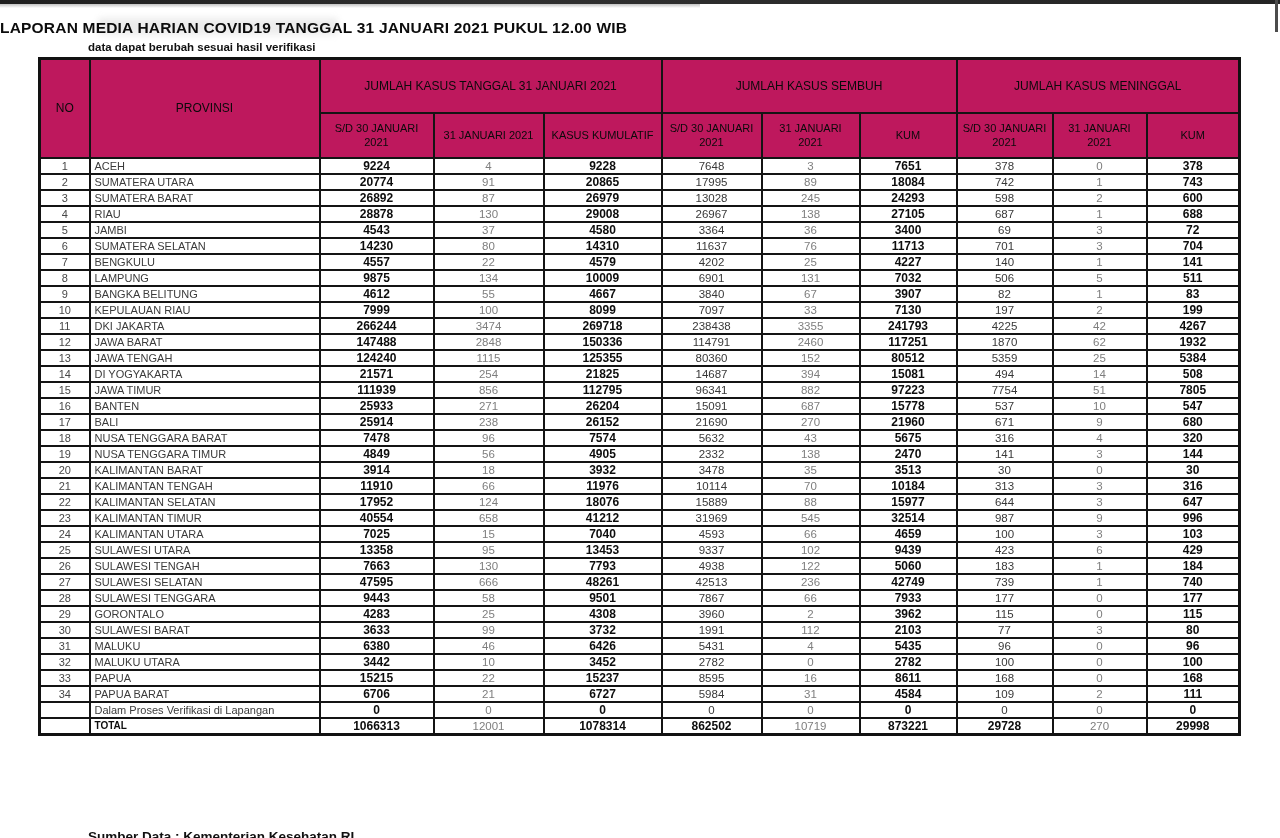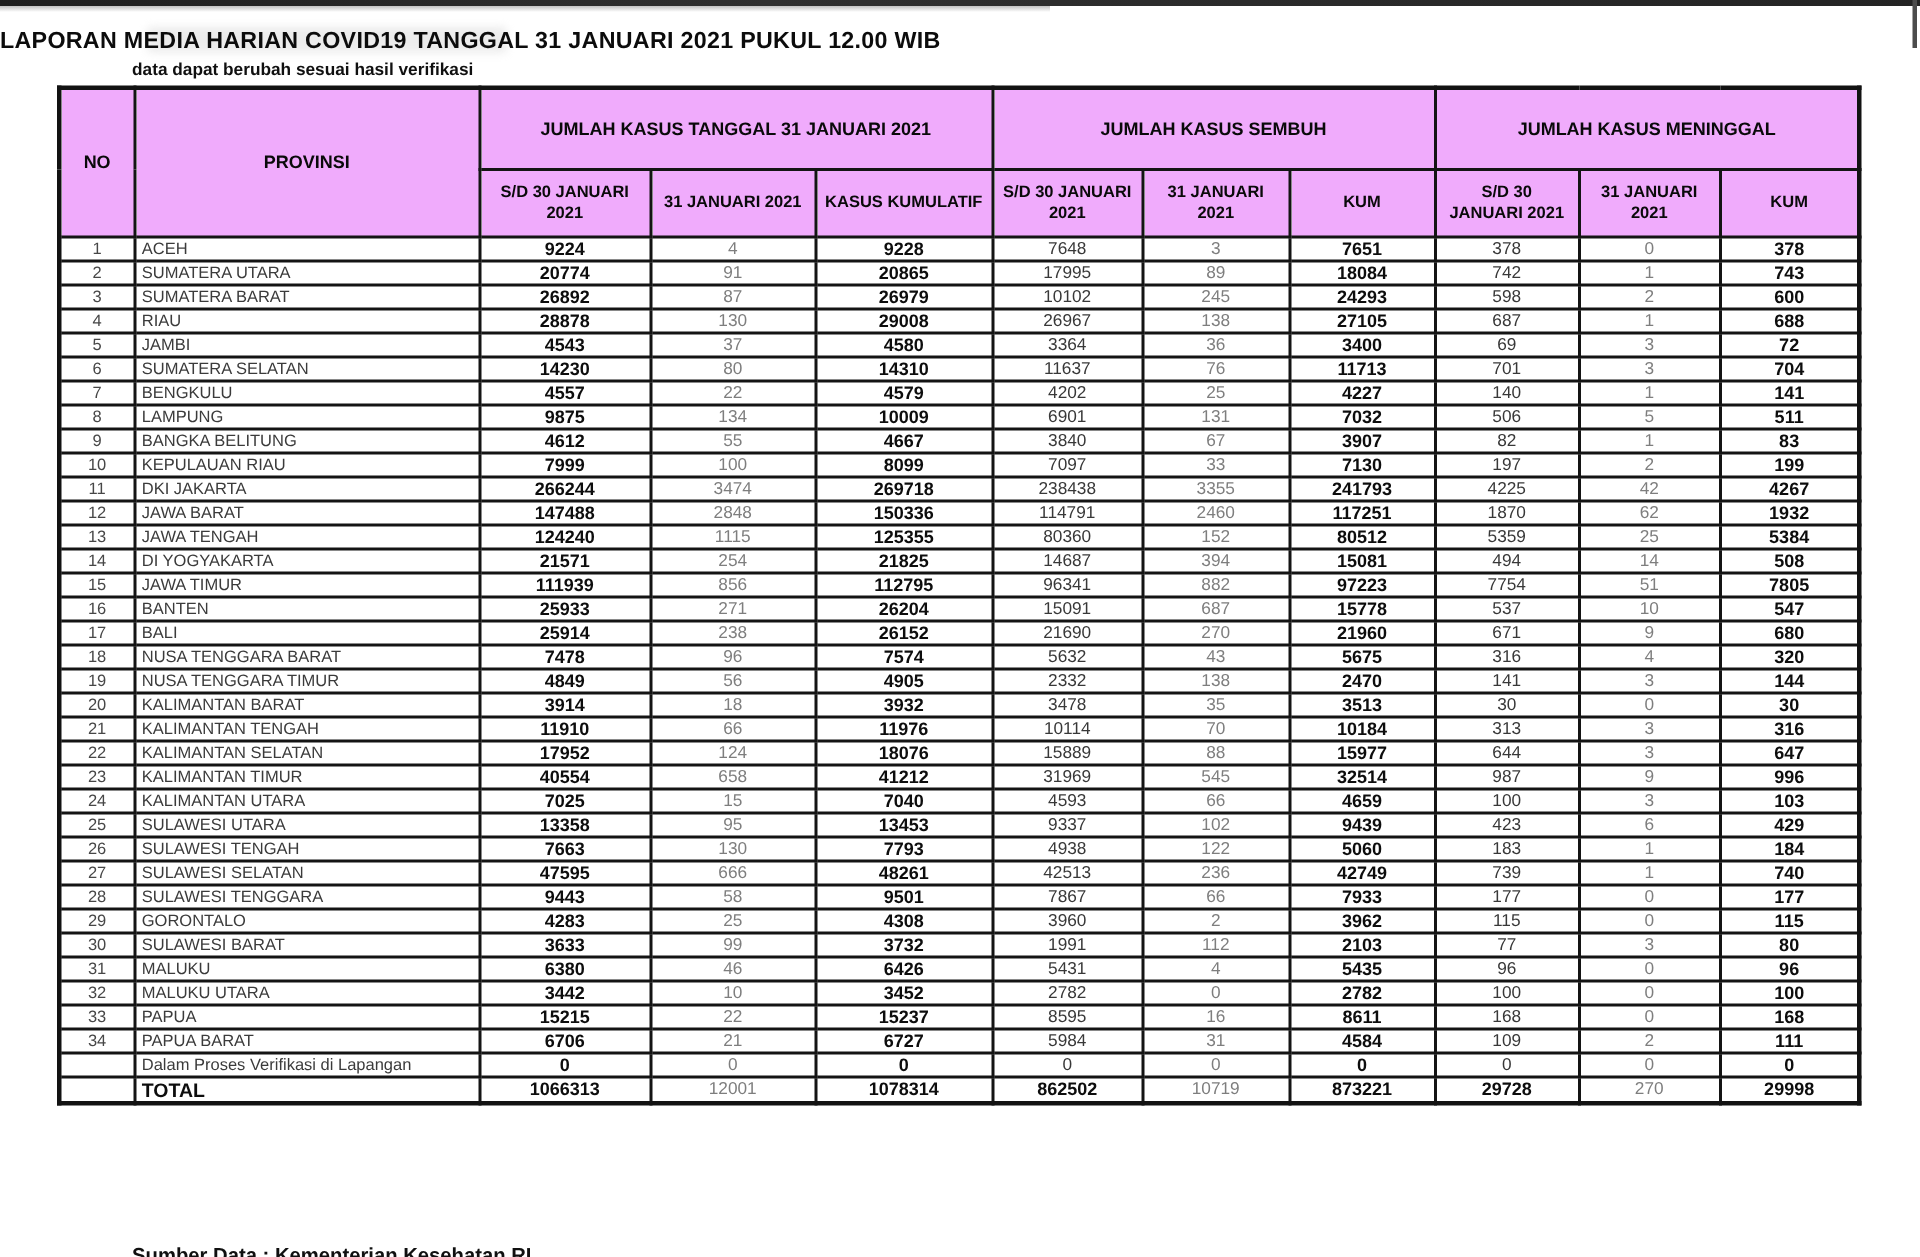"JUMLAH KASUS TANGGAL 31 JANUARI" .report thead th { background: #f0abfc -> #be185d; font-weight: bold -> normal }
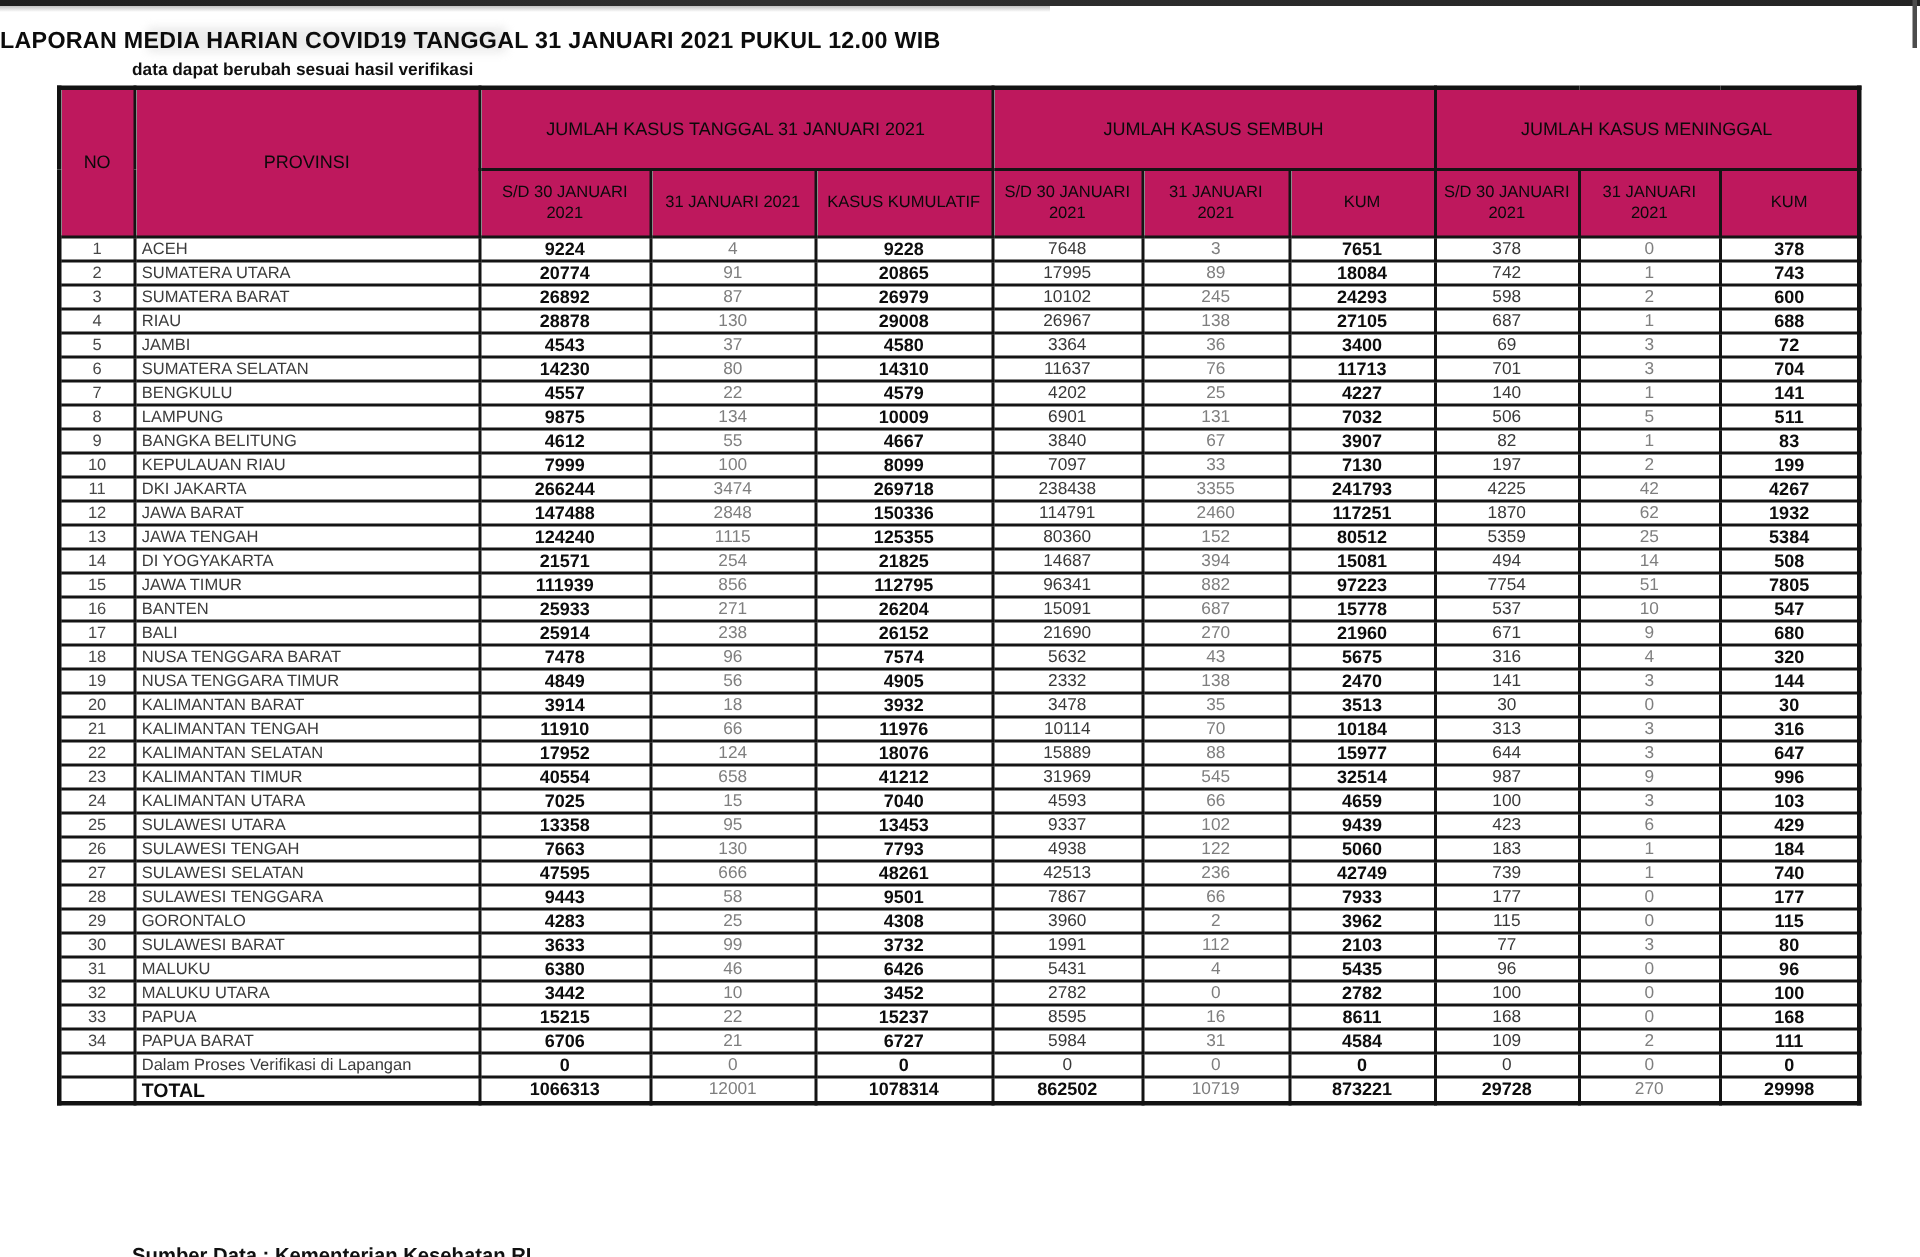"10102" td.vp { text: 10102 -> 13028 }
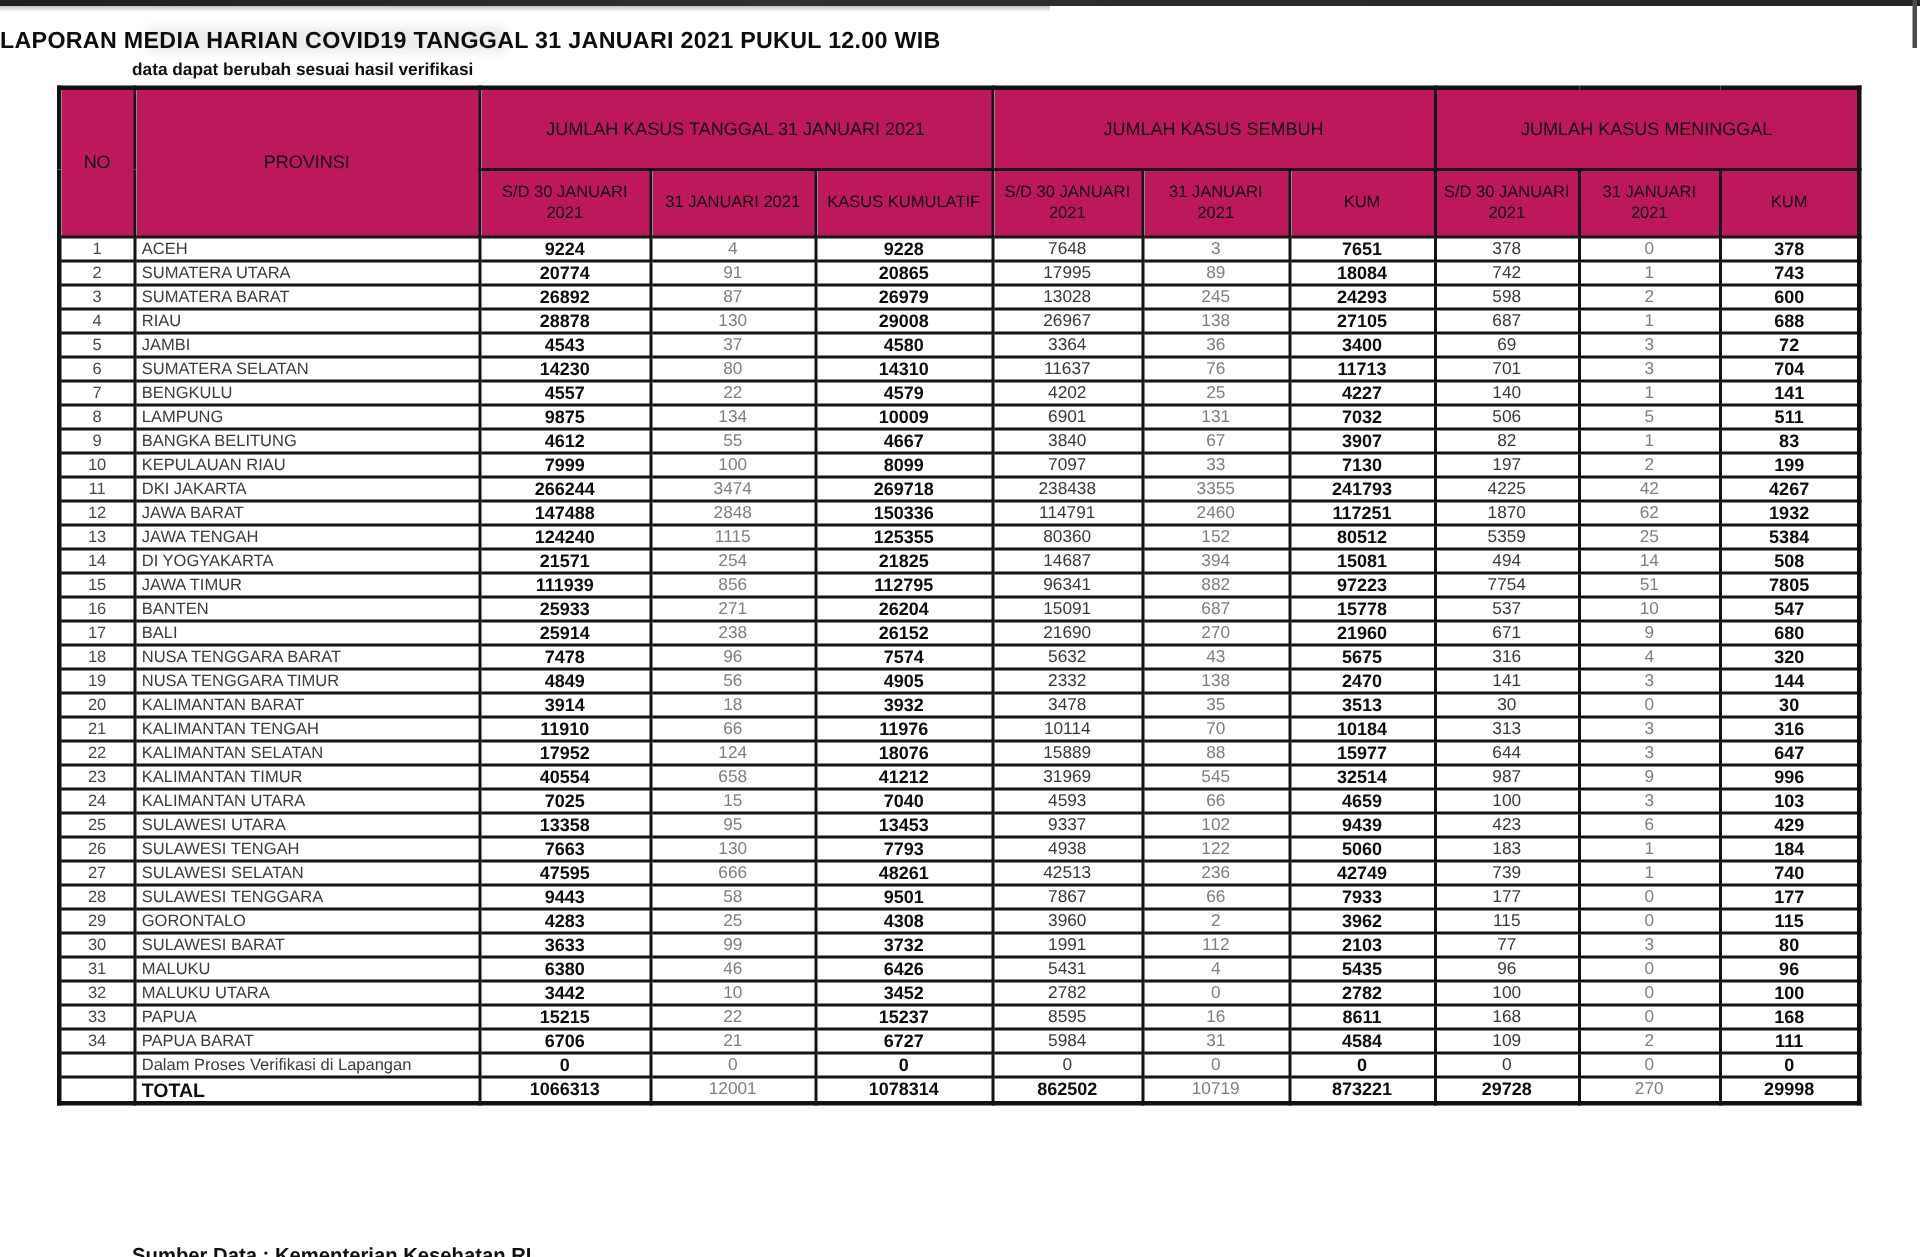"TOTAL" .report tr.total td.prov { font-size: 13px -> 10px }
